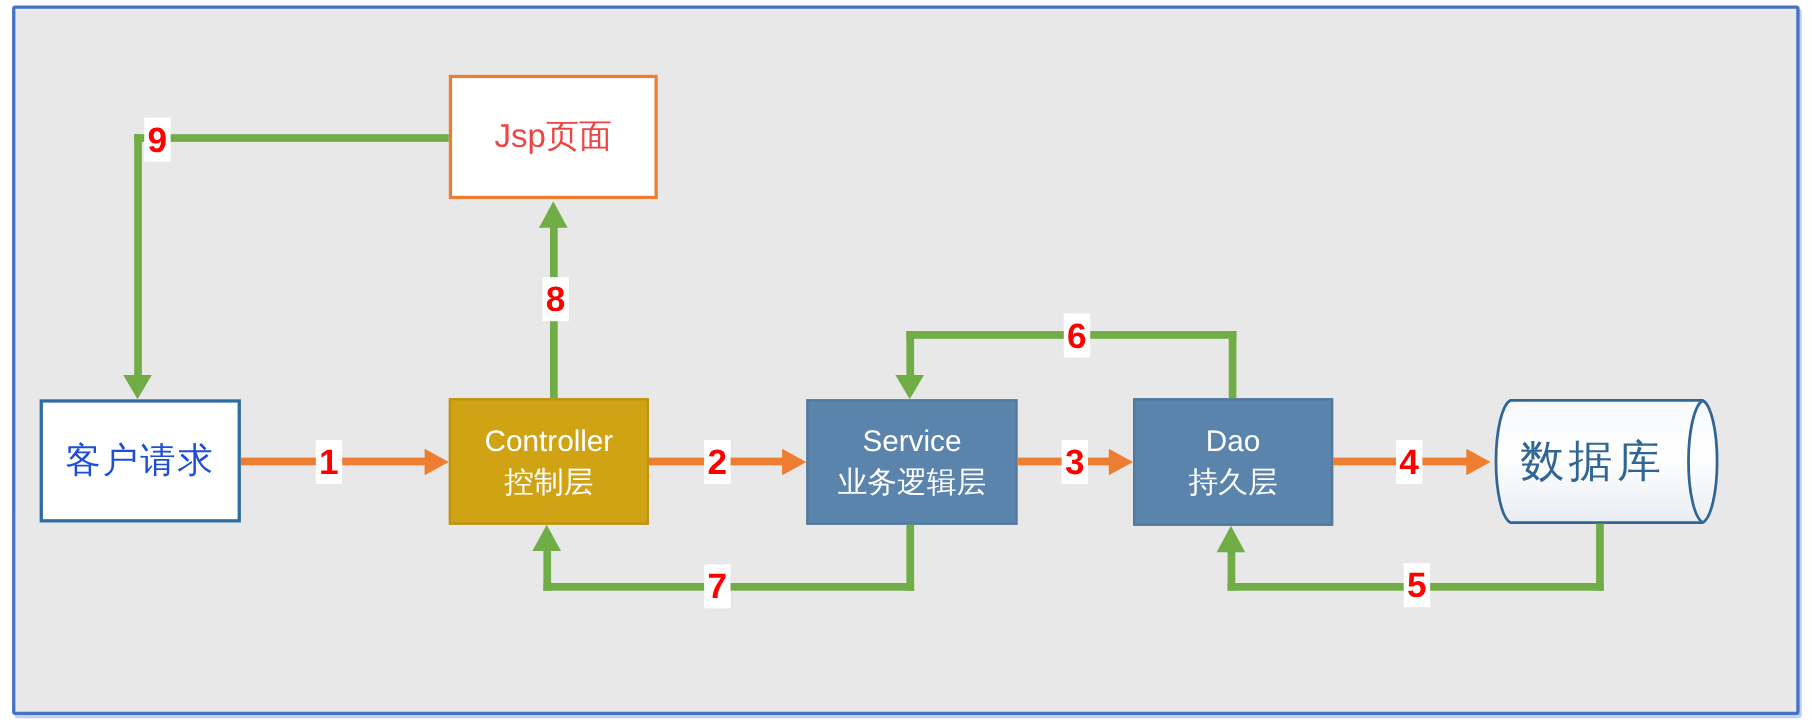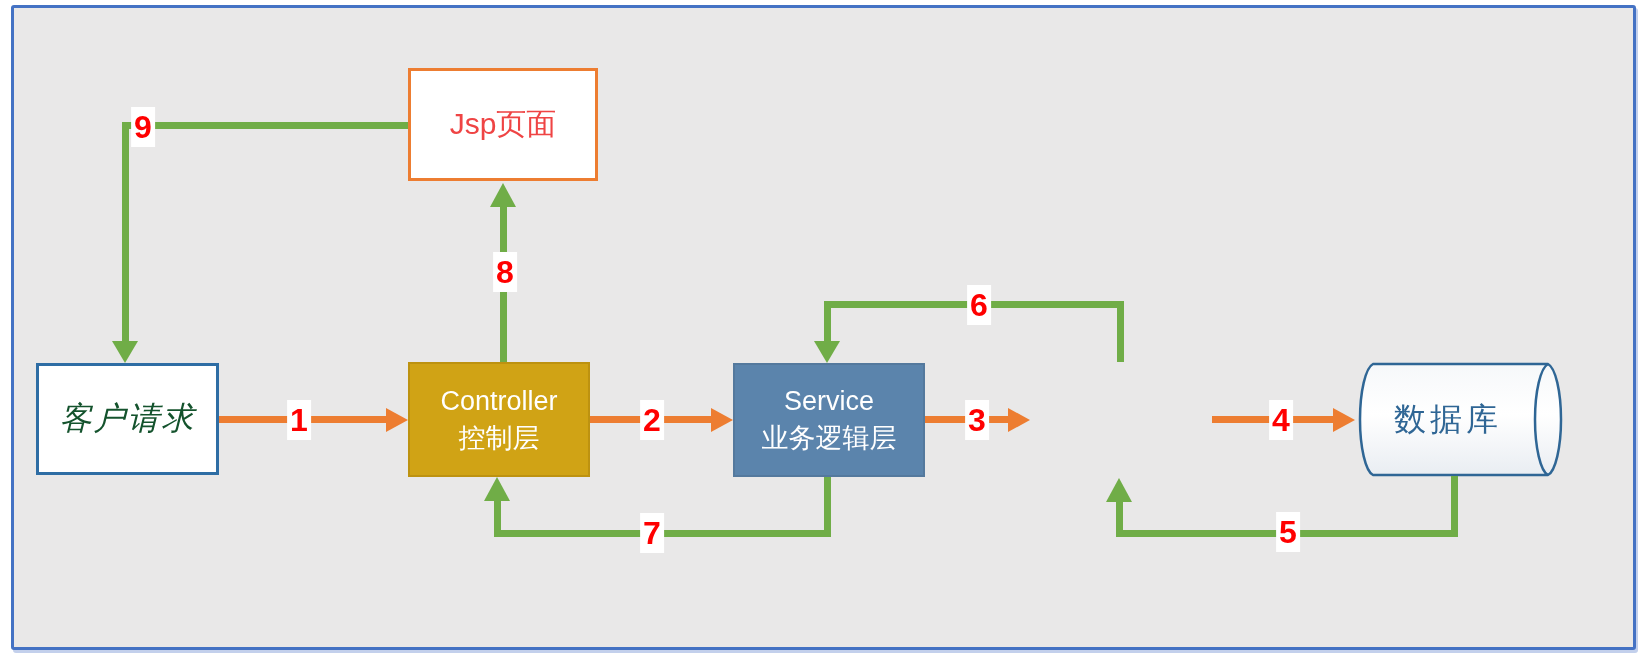"客户请求" .node-client { color: #14532d -> #1d4ed8; font-style: italic -> none }
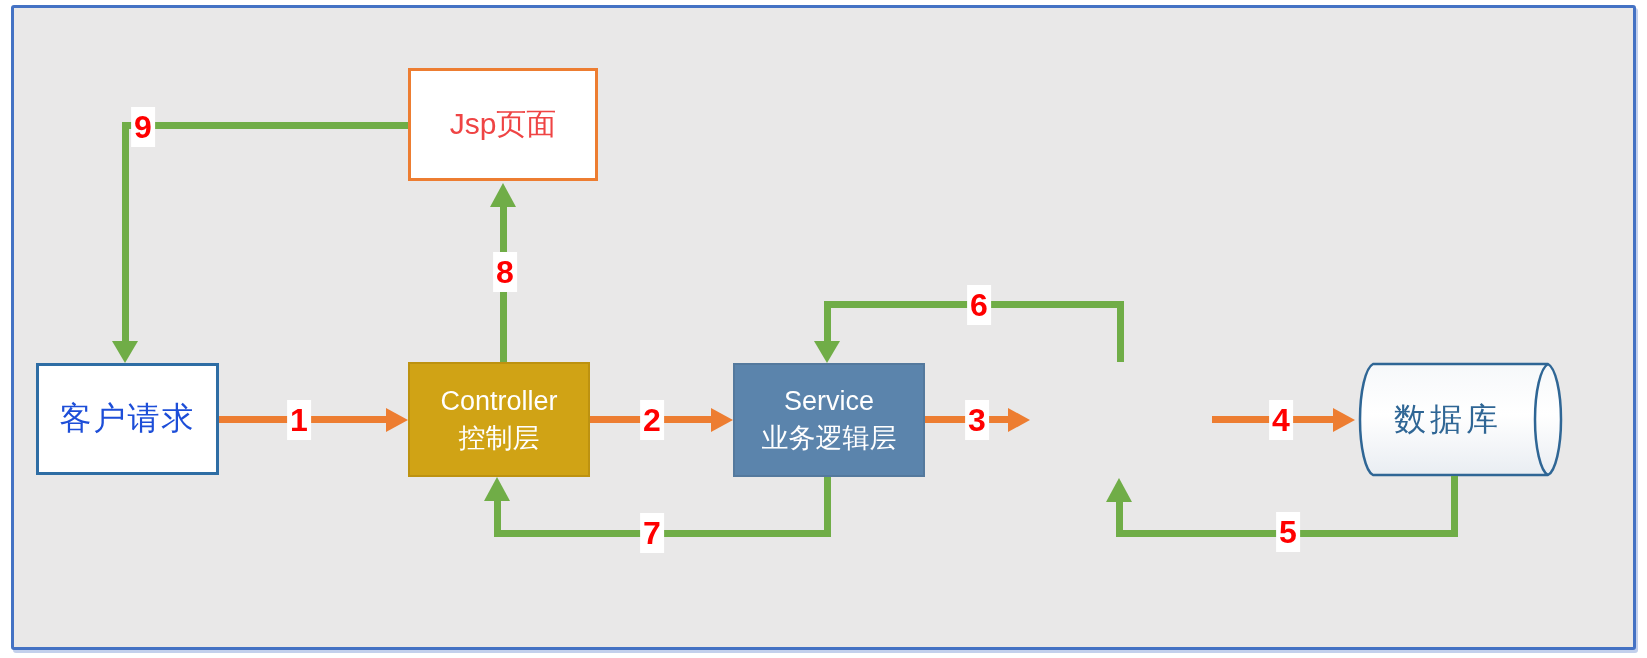"Dao" div.node { html: none -> <div> <span>Dao</span> <span>持久层</span> </div> }
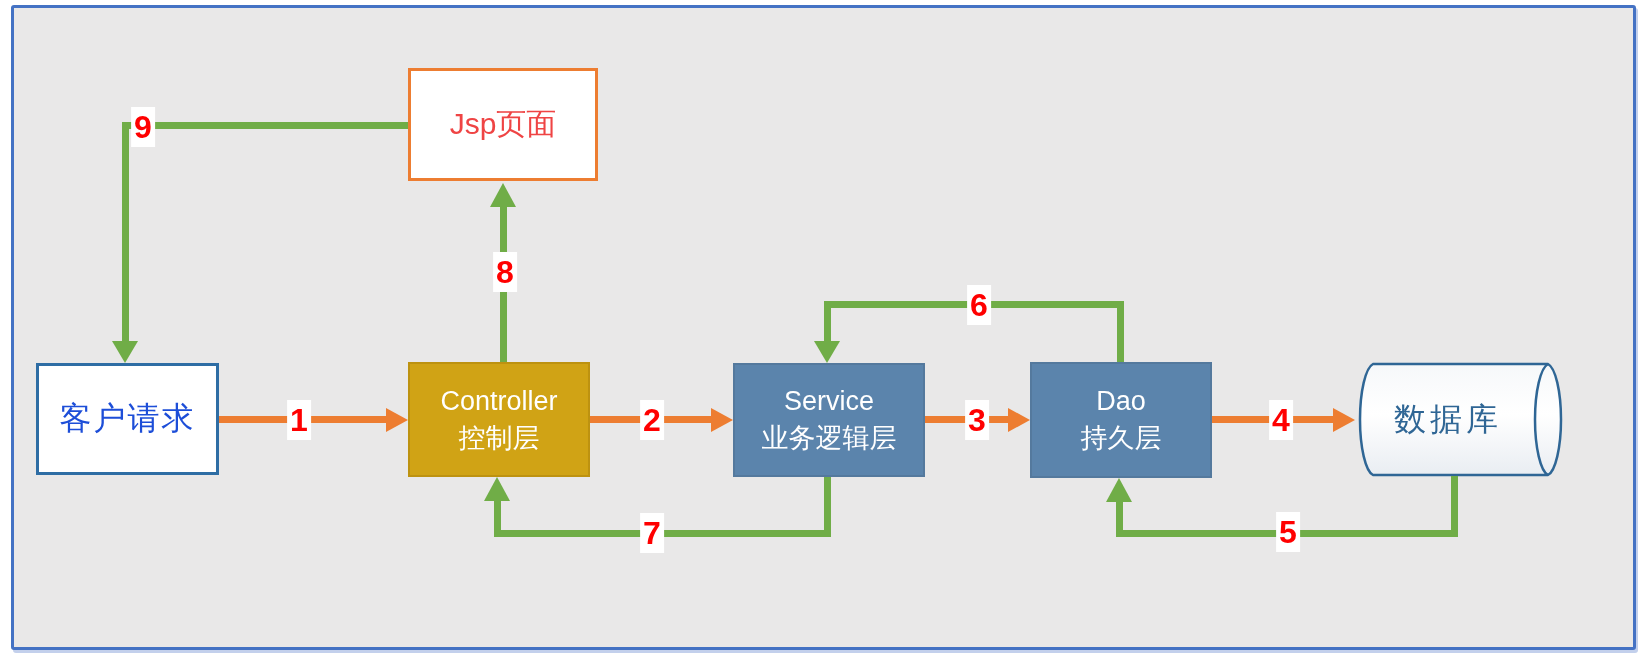"数据库" .db-label { font-size: 32px -> 40px }
